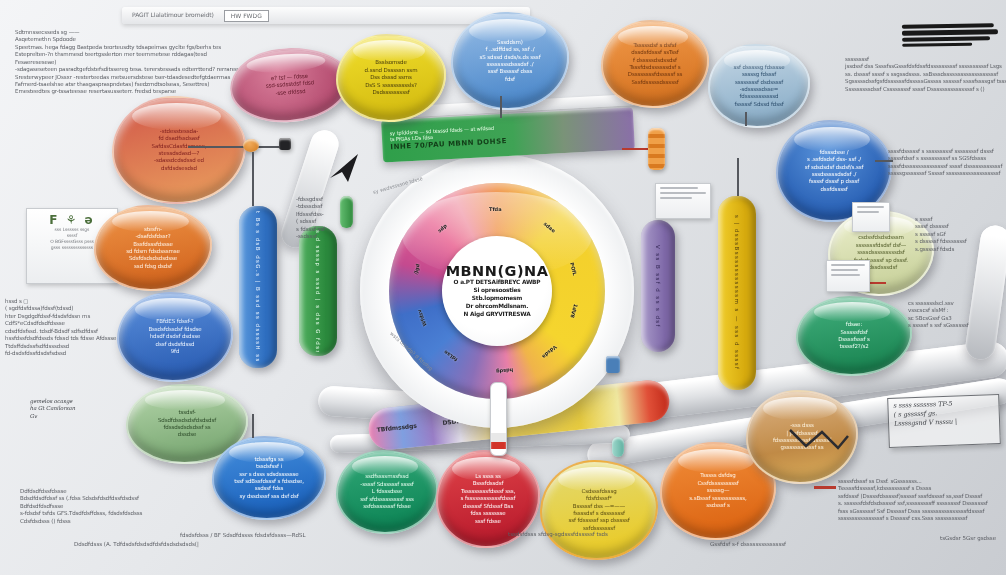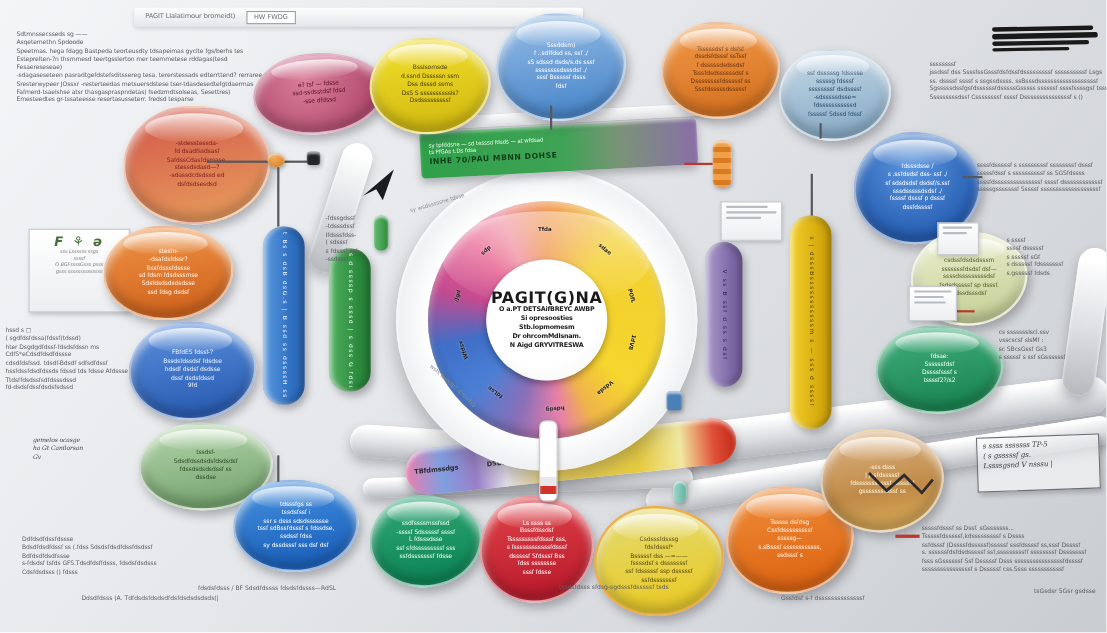"F ⚘ ə" div.wcard { font-style: italic -> none }
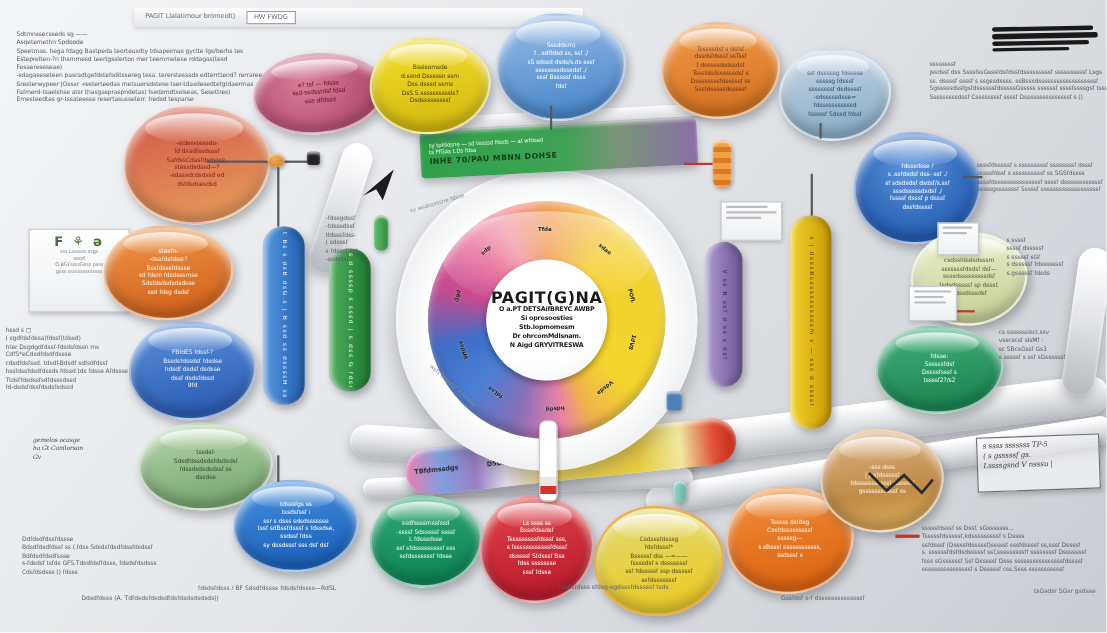"PAGIT(G)NA" div.title { text: PAGIT -> MBNN }
